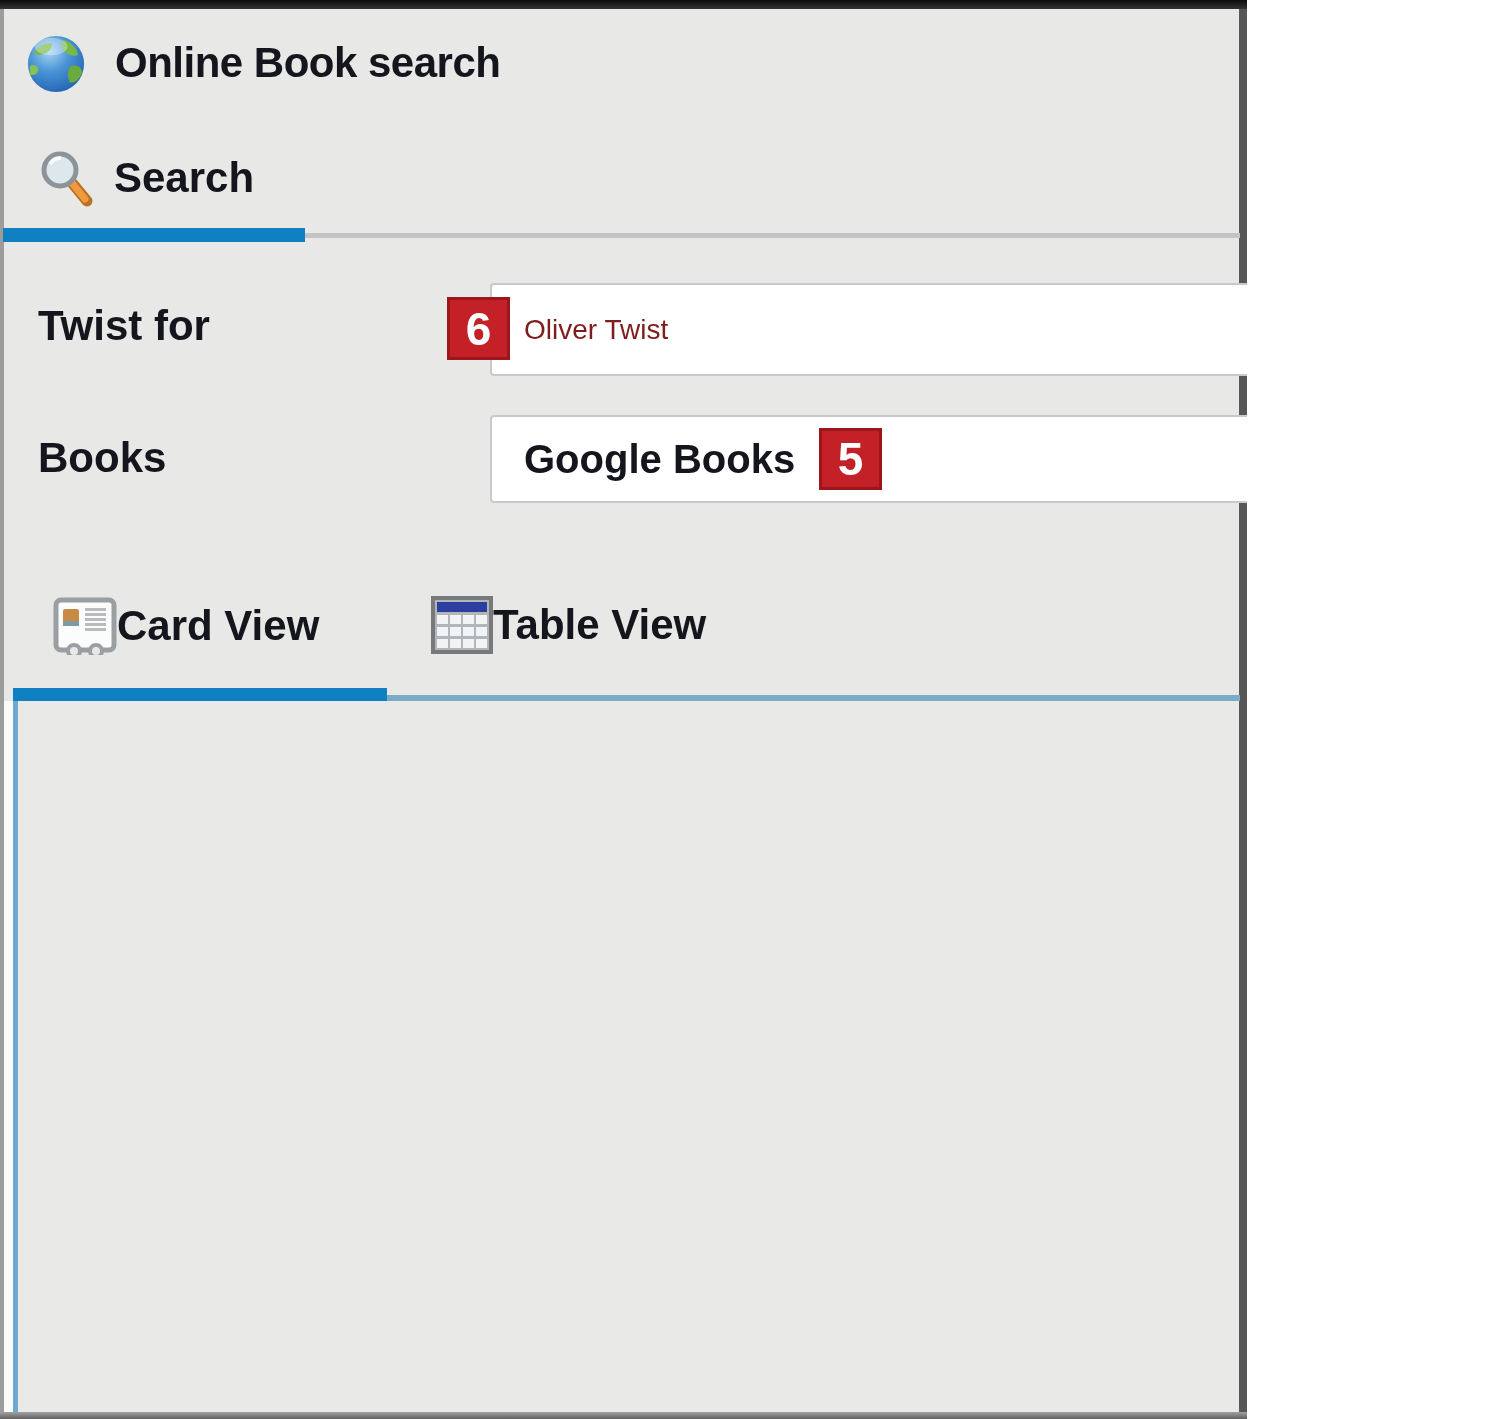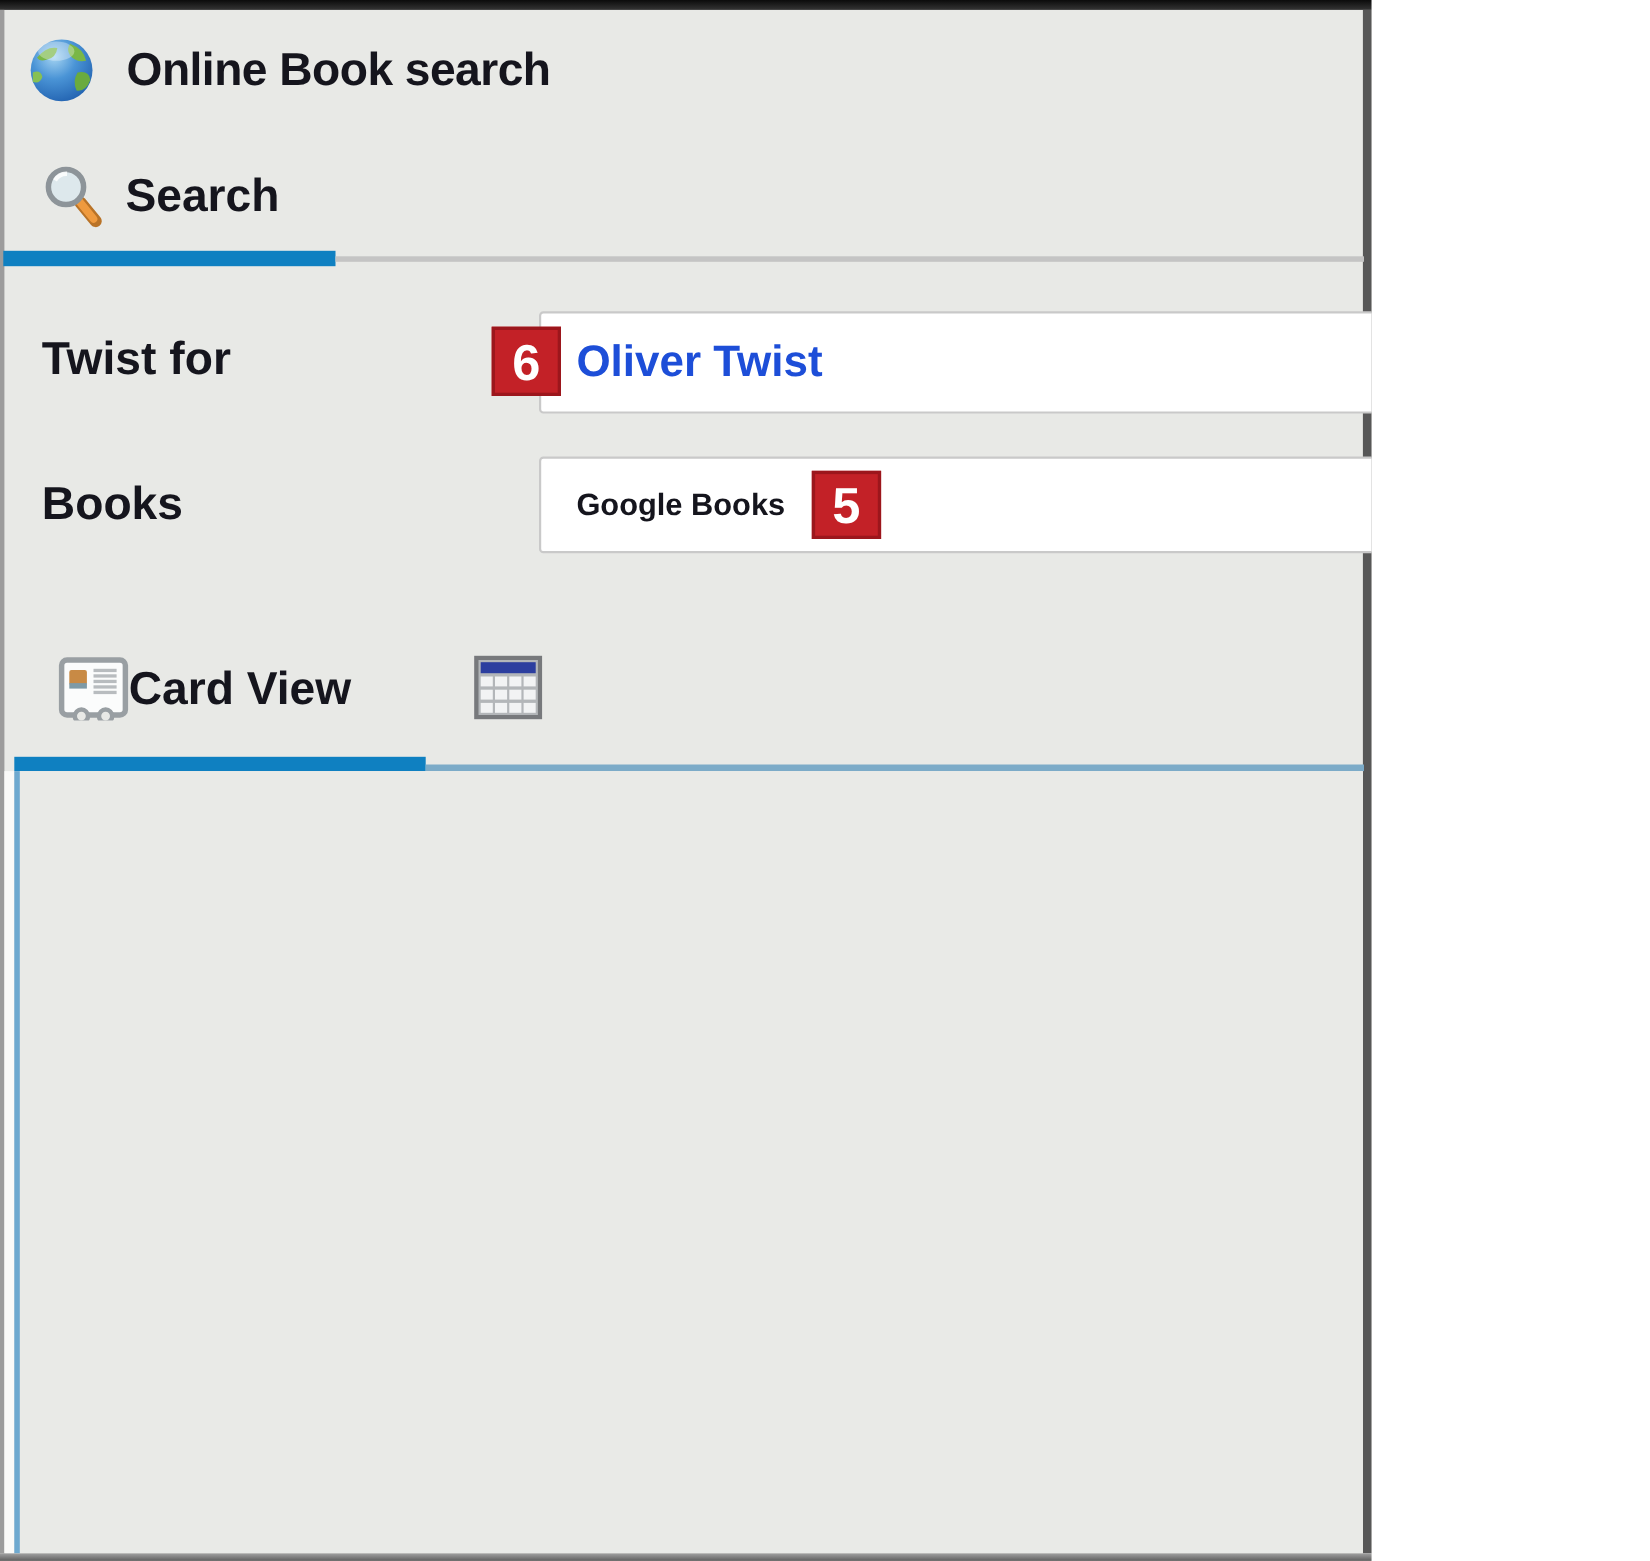"Oliver Twist" .field input { color: #1d4ed8 -> #7f1d1d; font-size: 40px -> 28px; font-weight: bold -> normal }
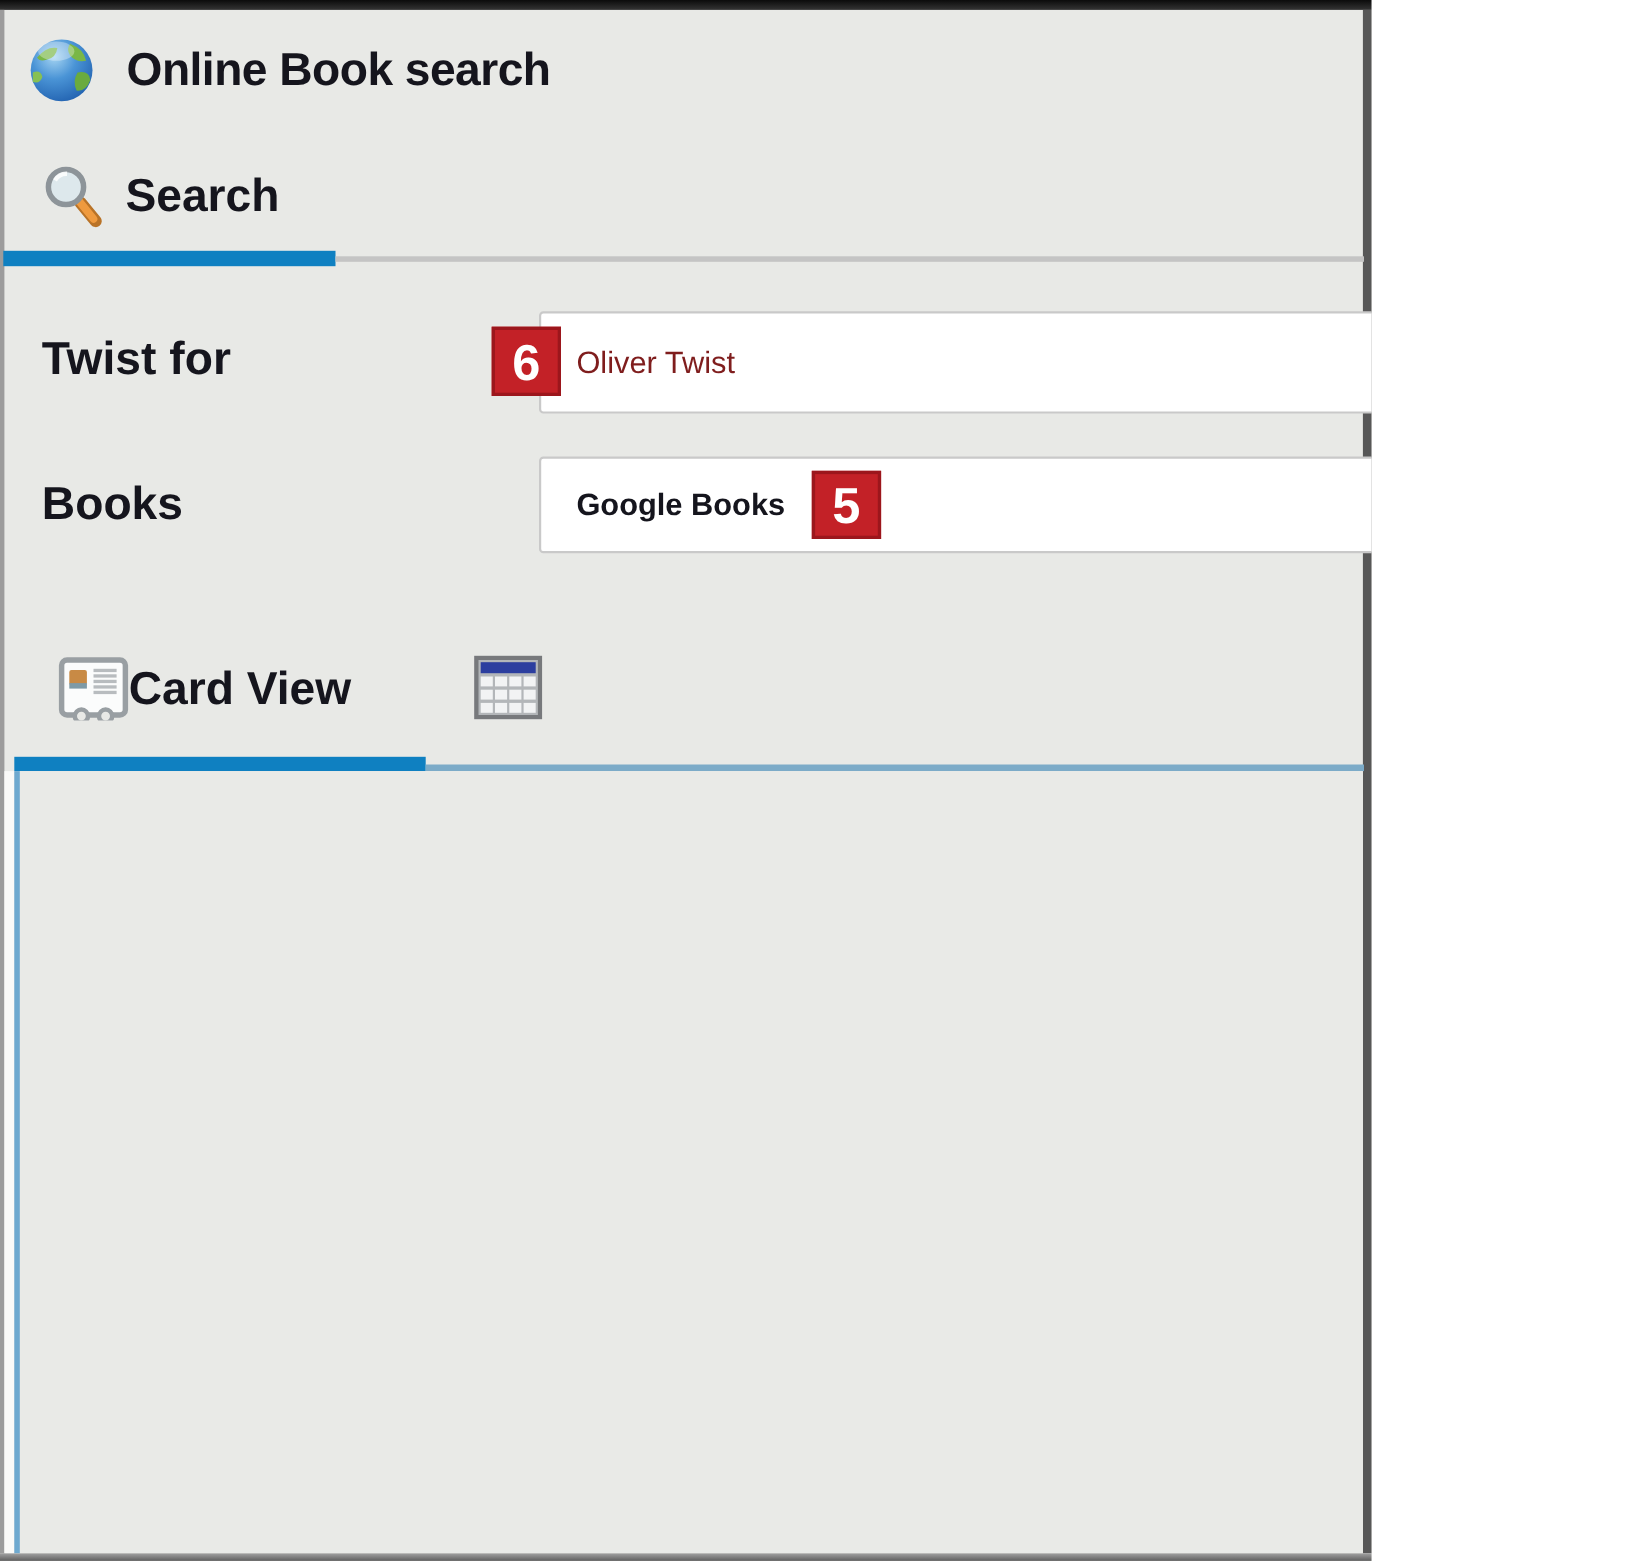"Google Books" .field-server-text { font-size: 28px -> 40px }
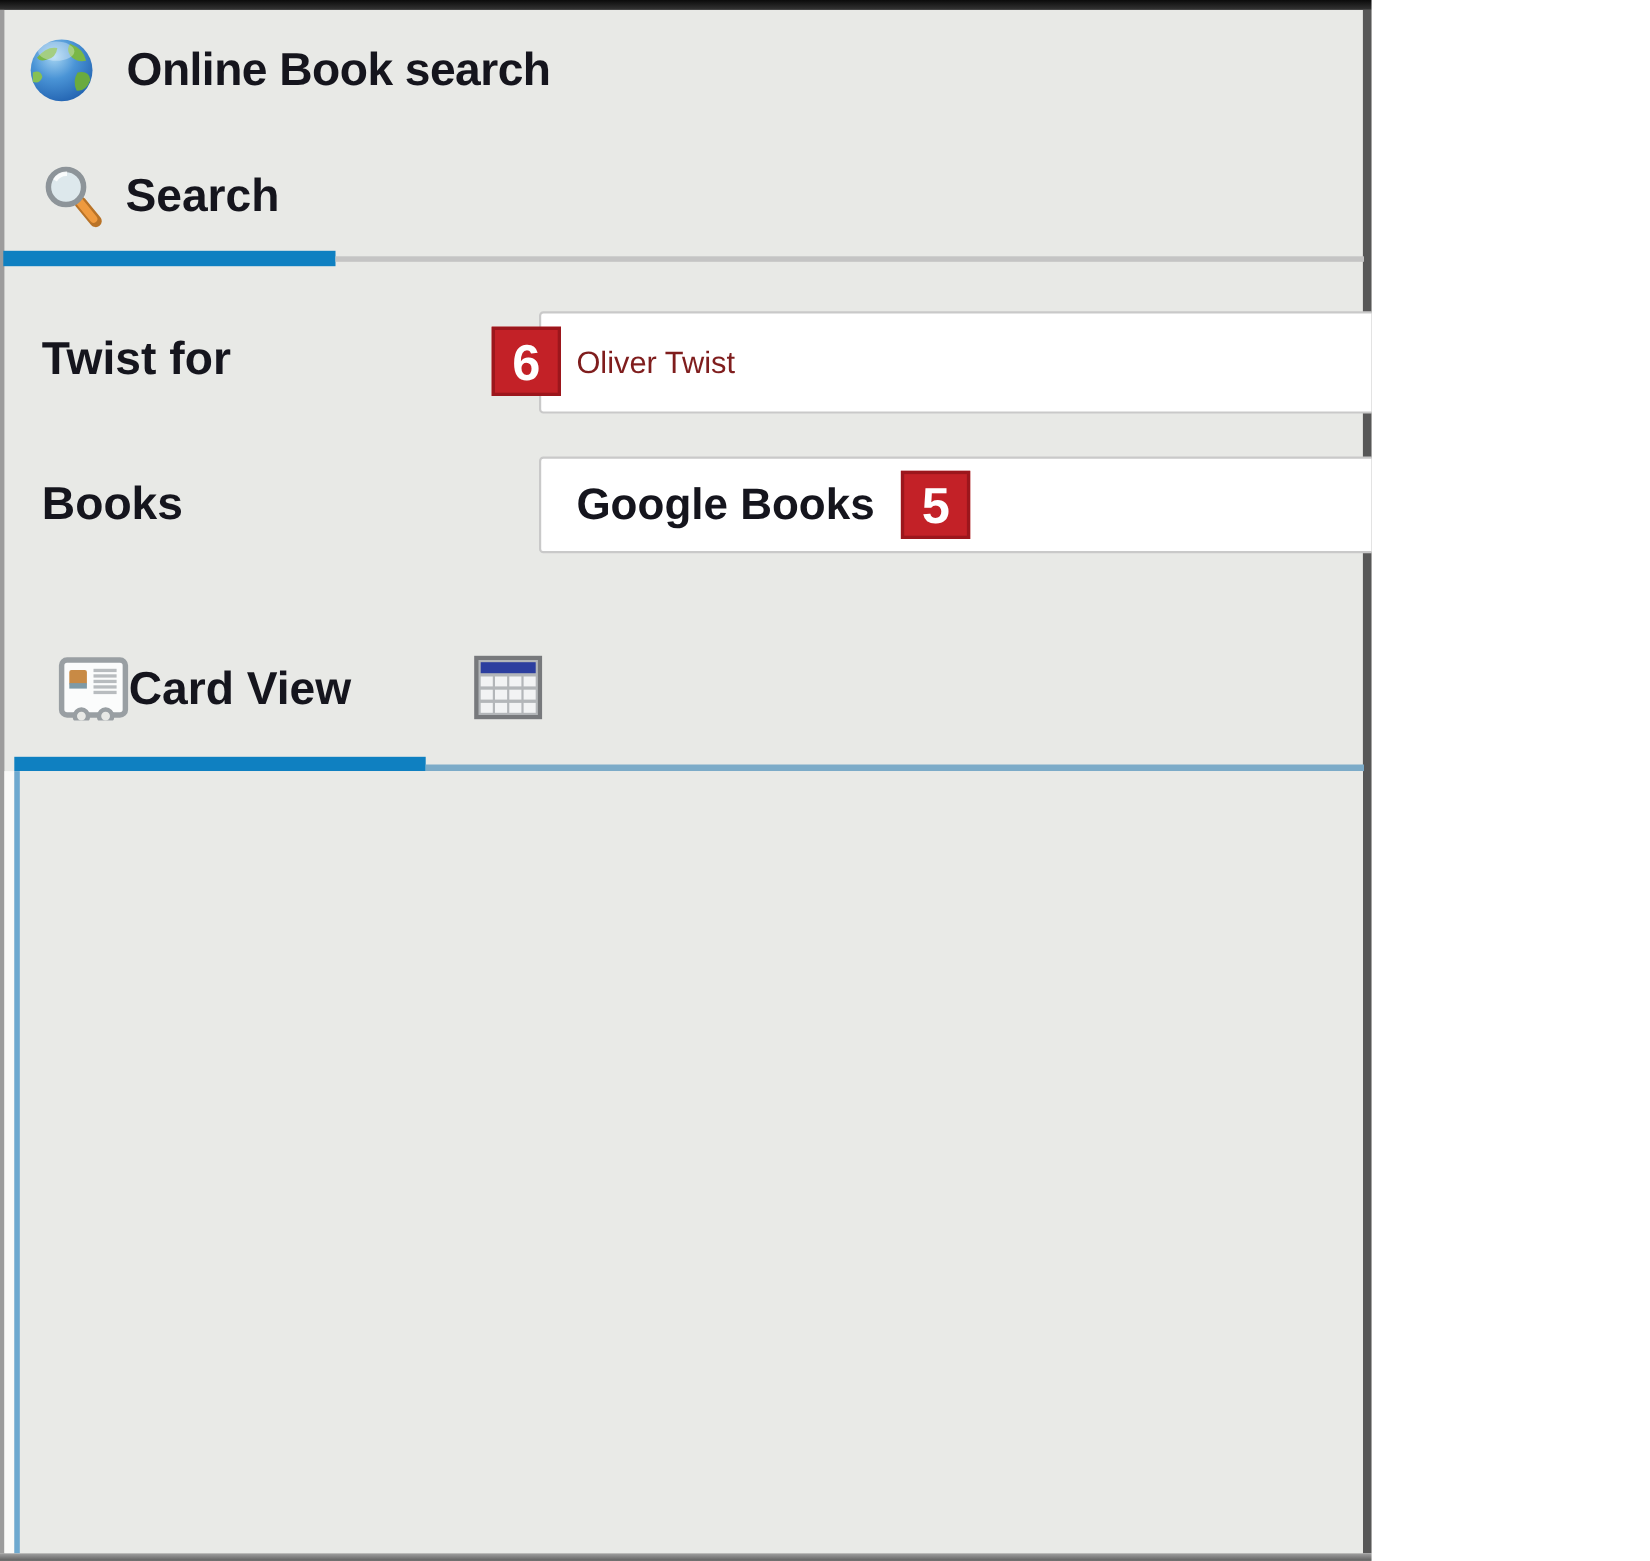"Table View" span.viewtab-label { html: none -> <span>Table View</span> }
